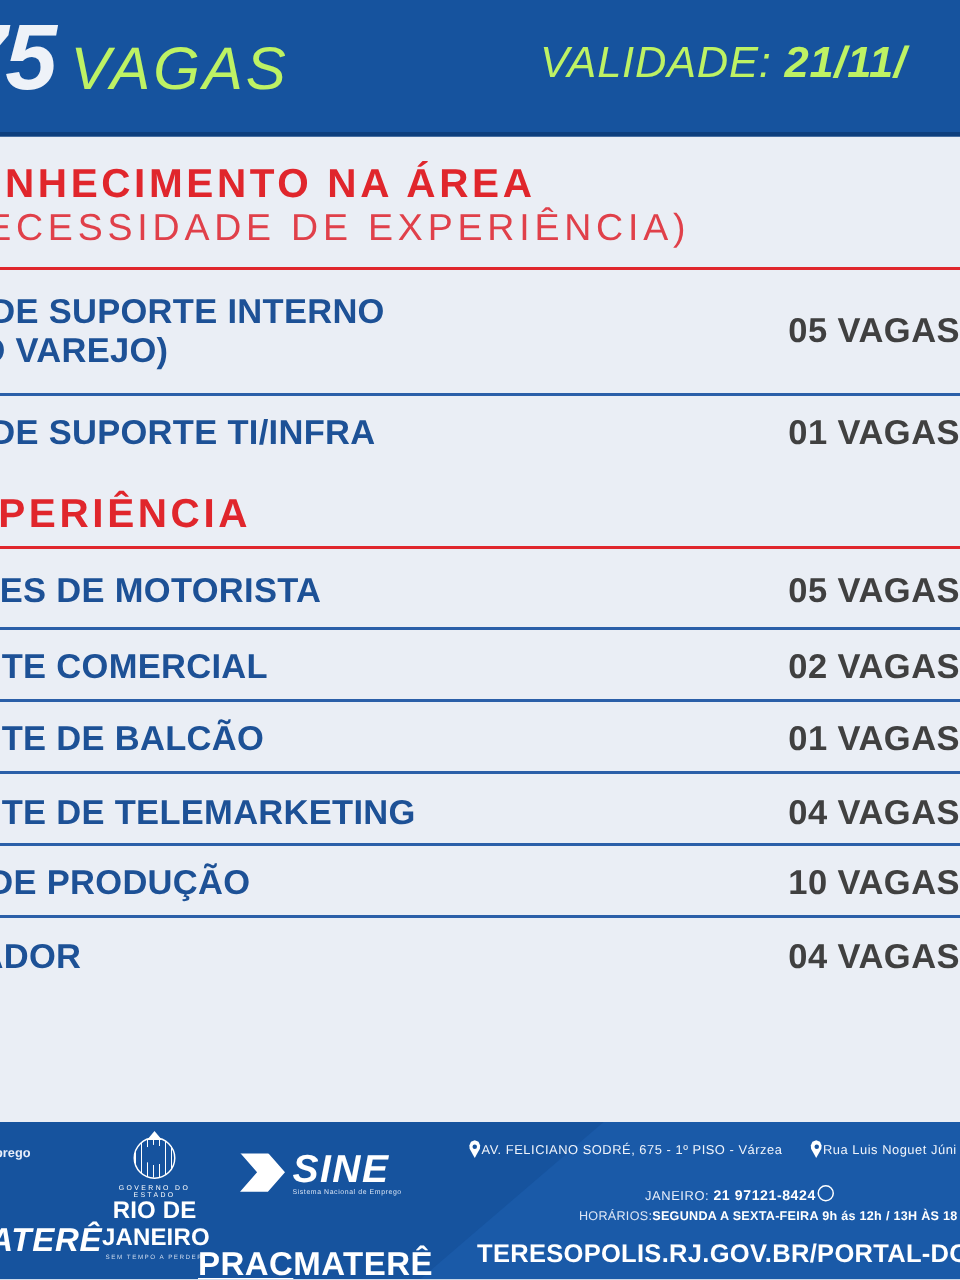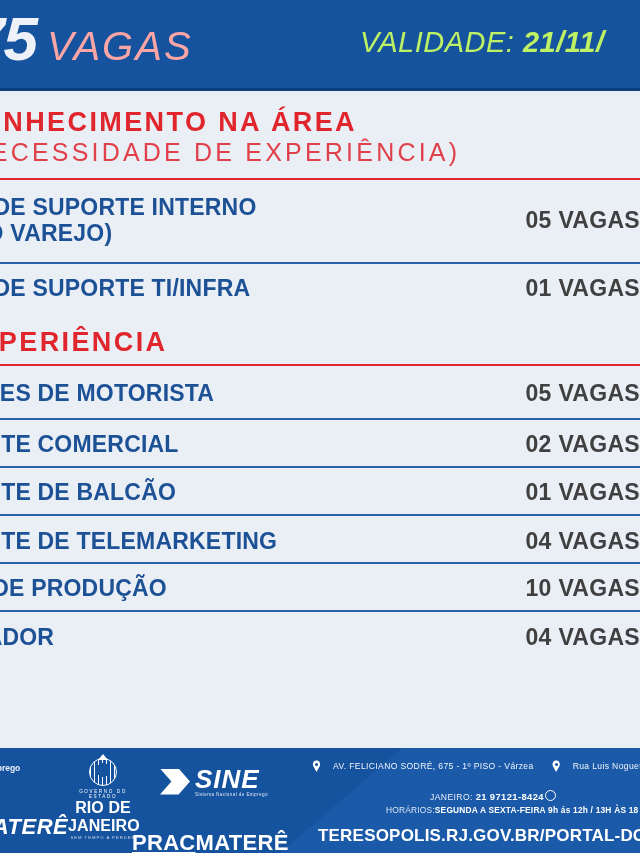"VAGAS" .hdr-vagas { color: #fca5a5 -> #bef264 }
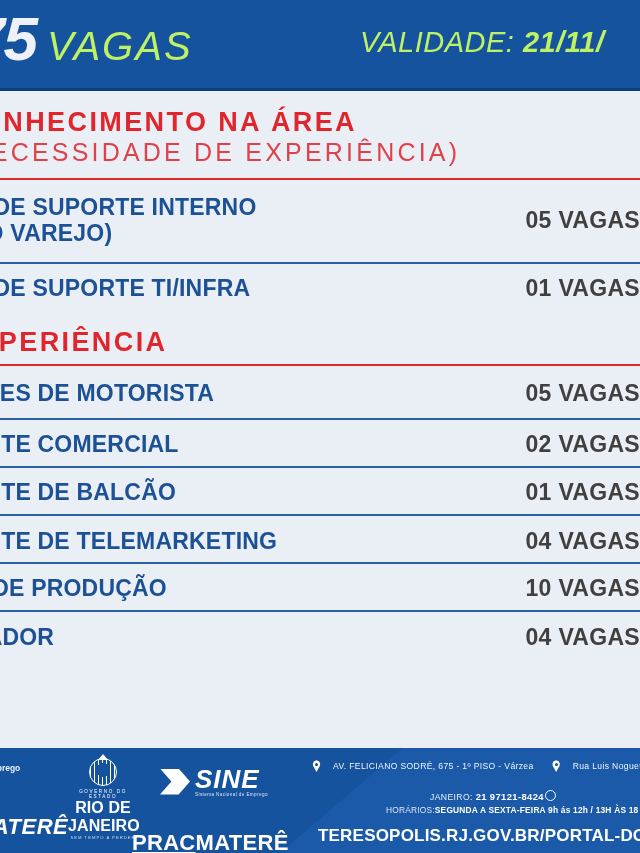"AV. FELICIANO SODRÉ, 675 -" .addr { gap: 12px -> 0 }
